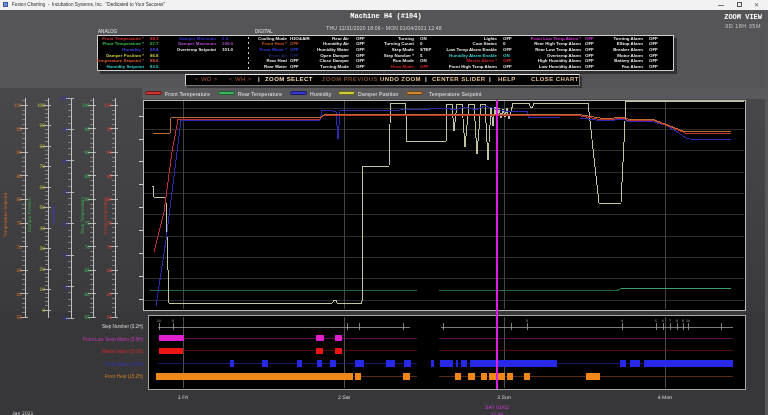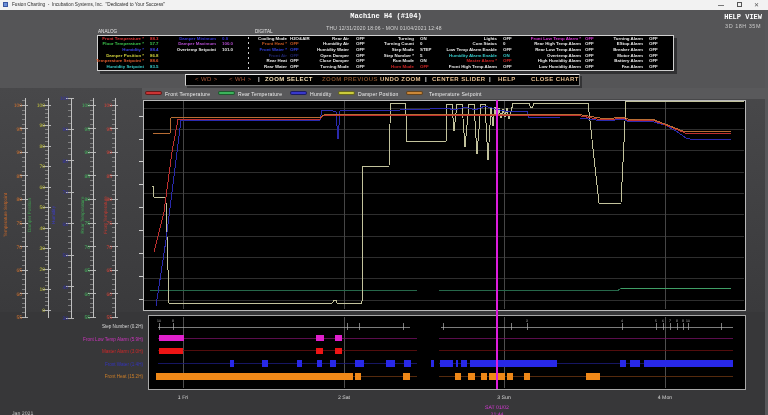"HELP VIEW" div.abs { text: HELP -> ZOOM }
